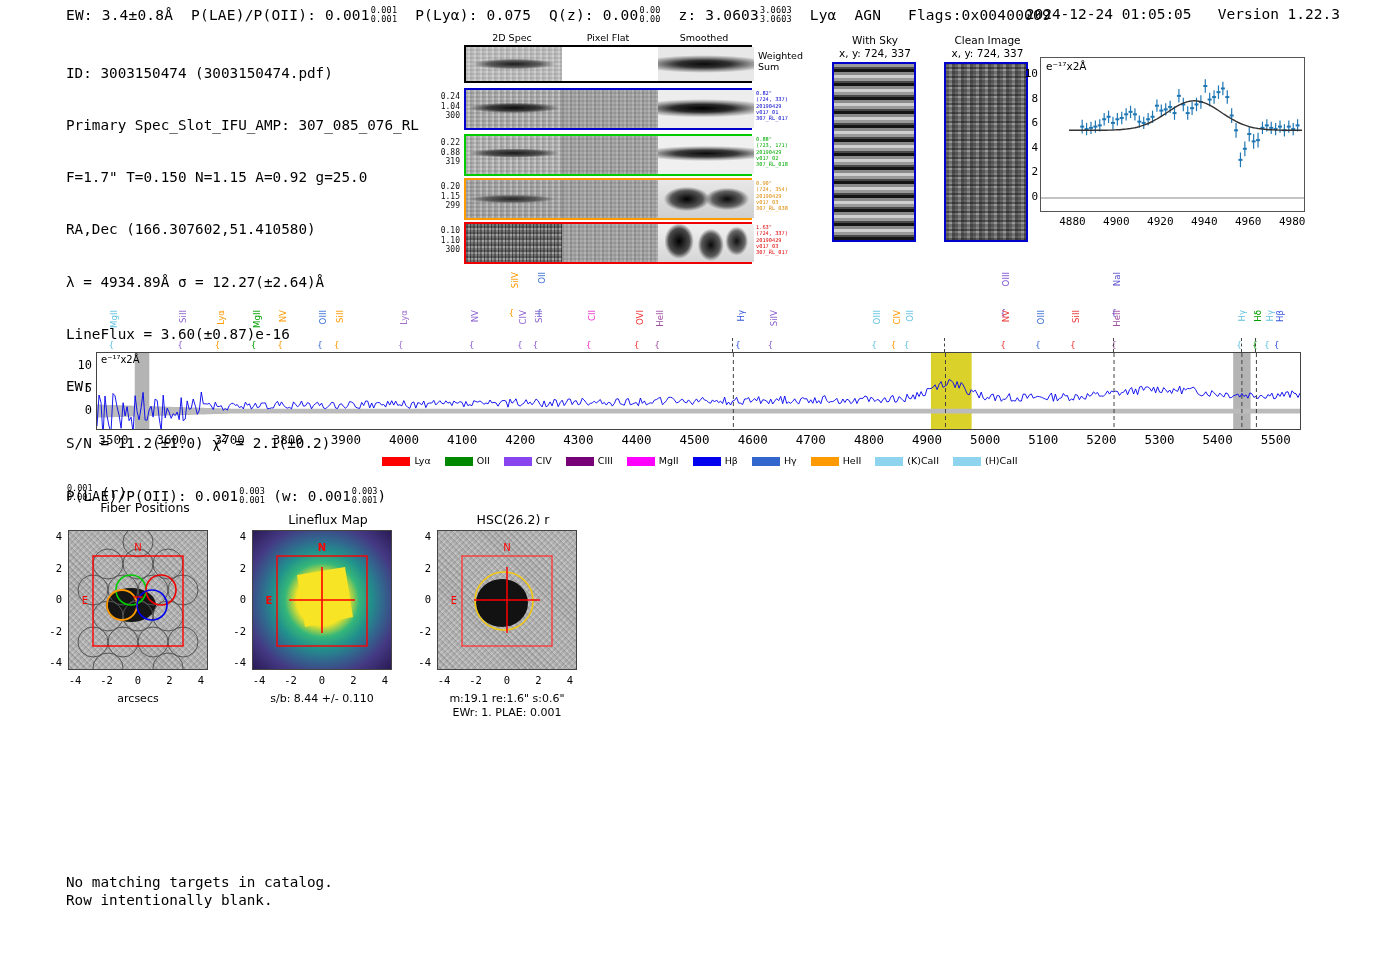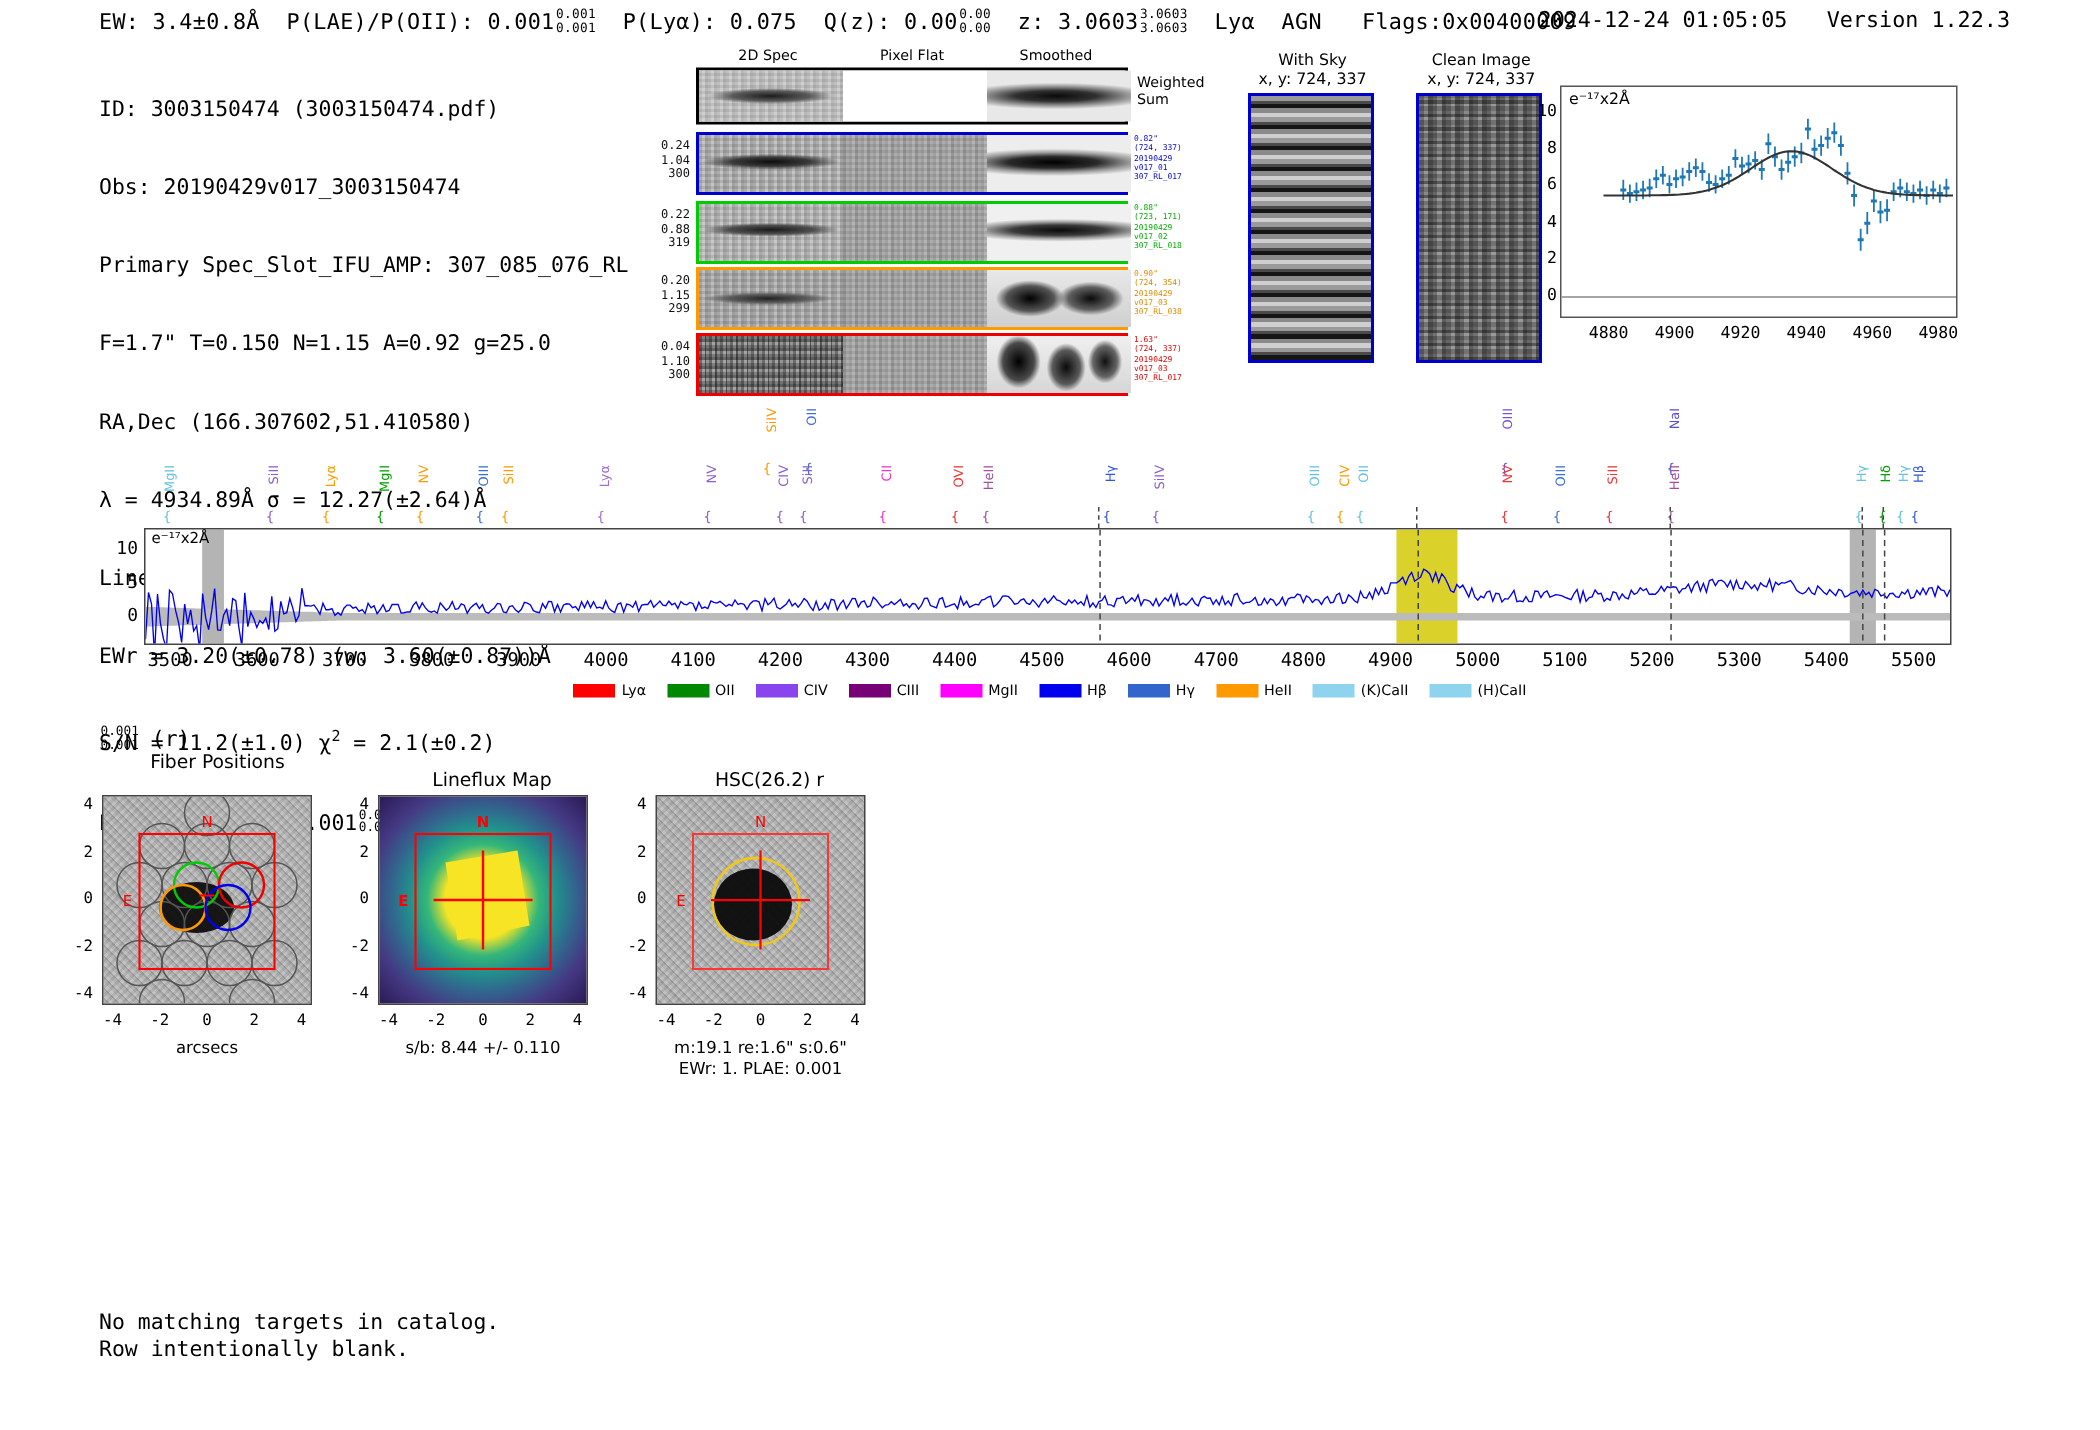"Obs: 20190429v017_3003150474" div { html: <div>Obs: 20190429v017_3003150474</div> -> none }
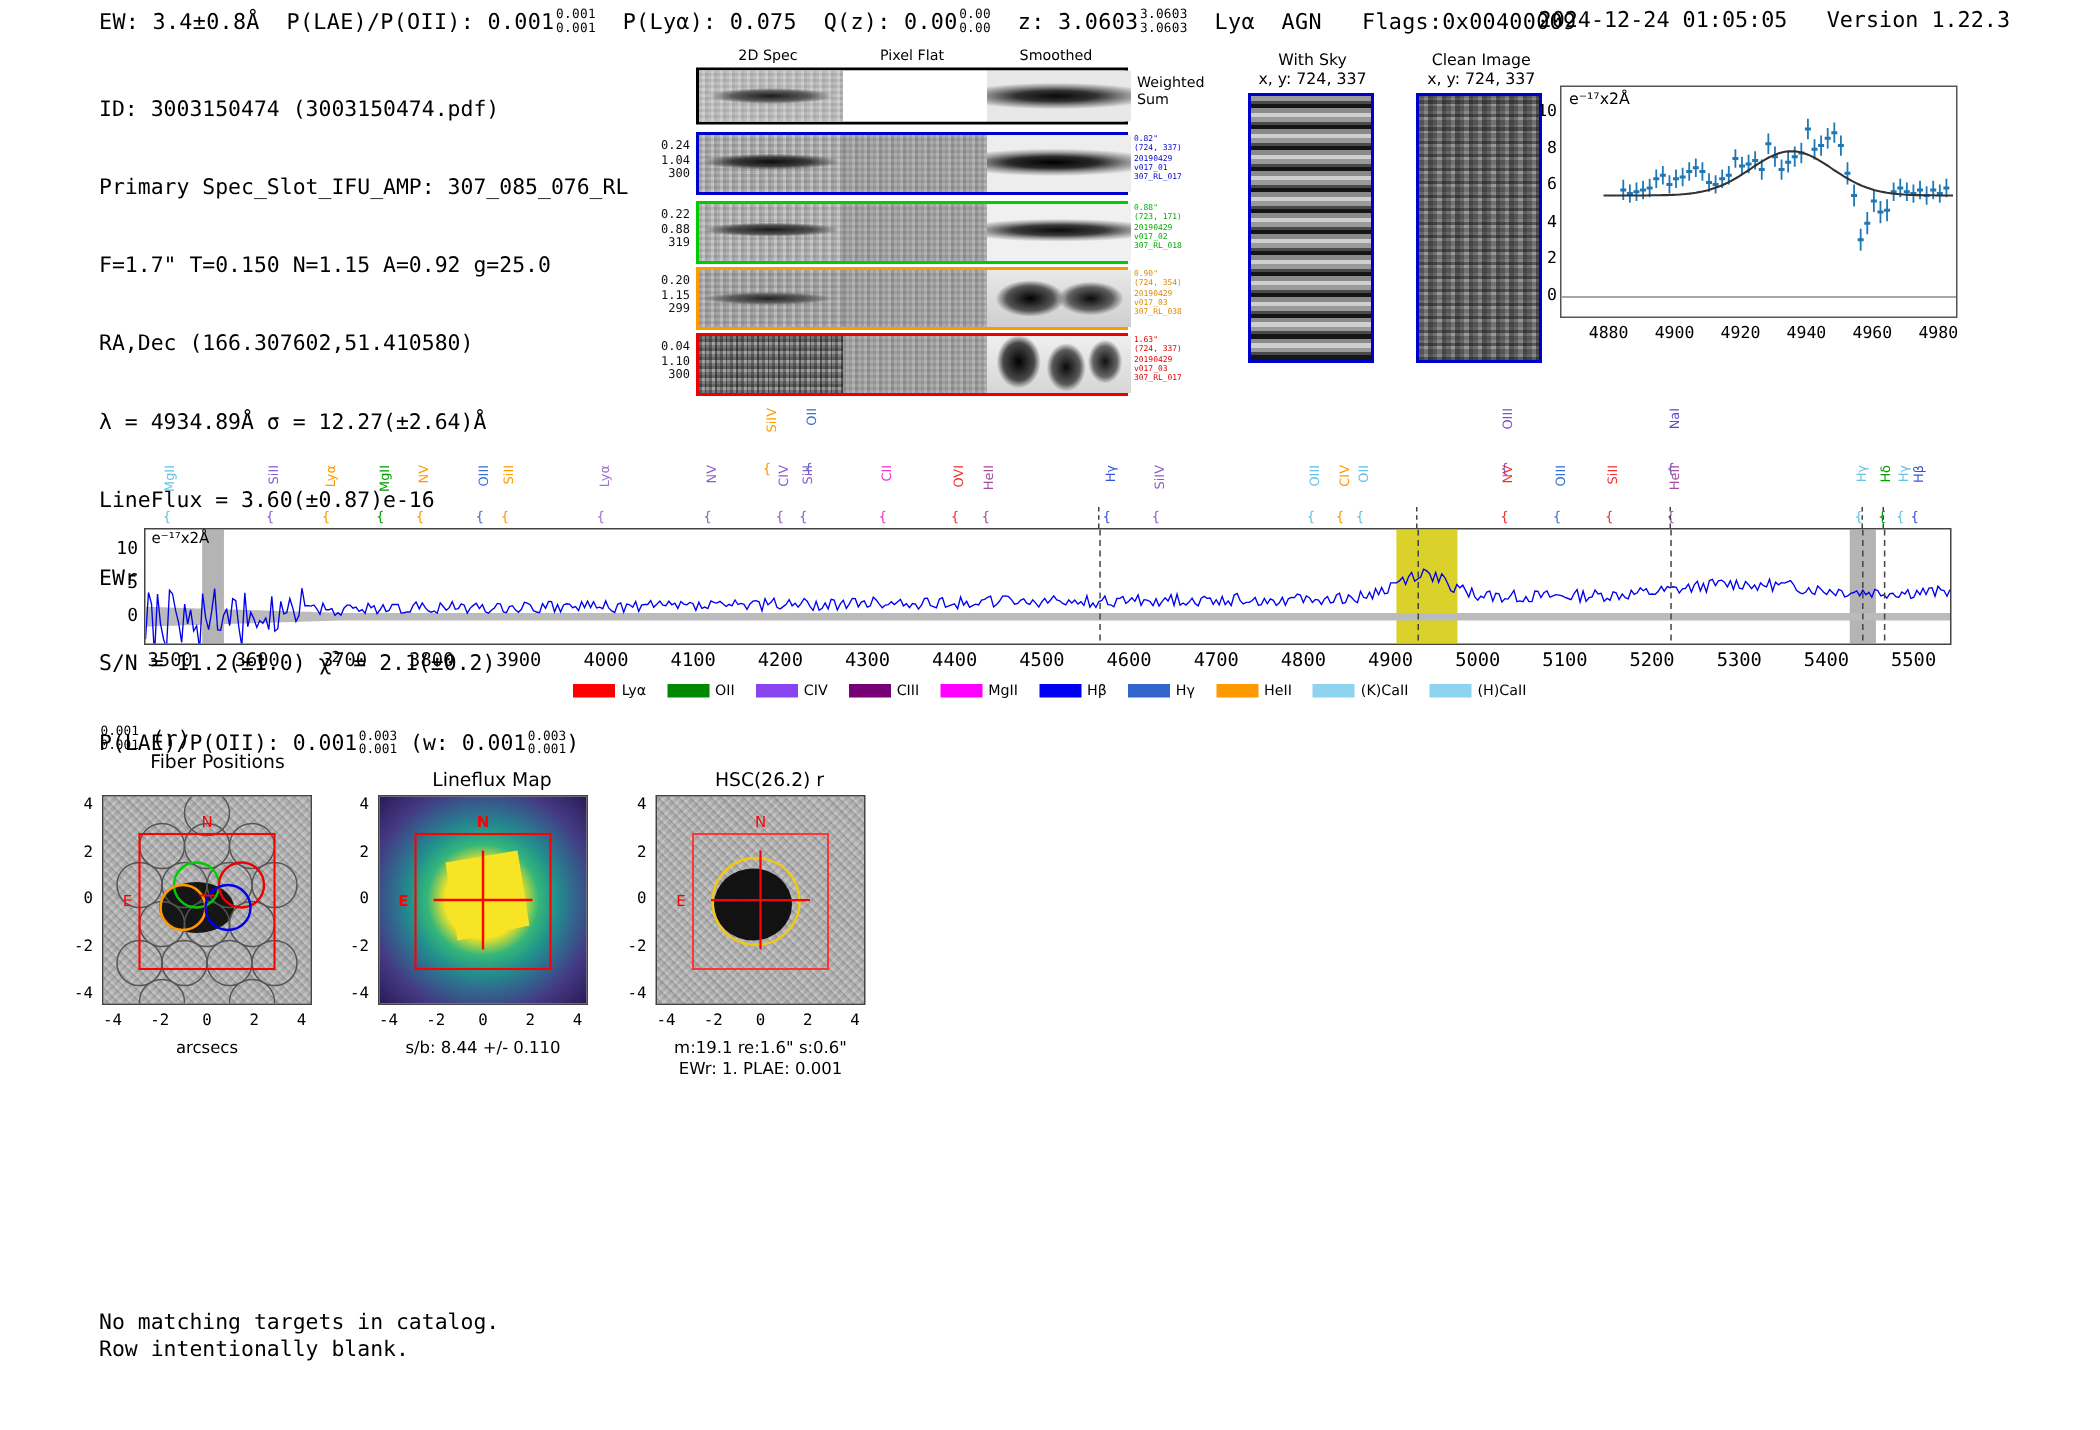"0.04" div { text: 0.04 -> 0.10 }
